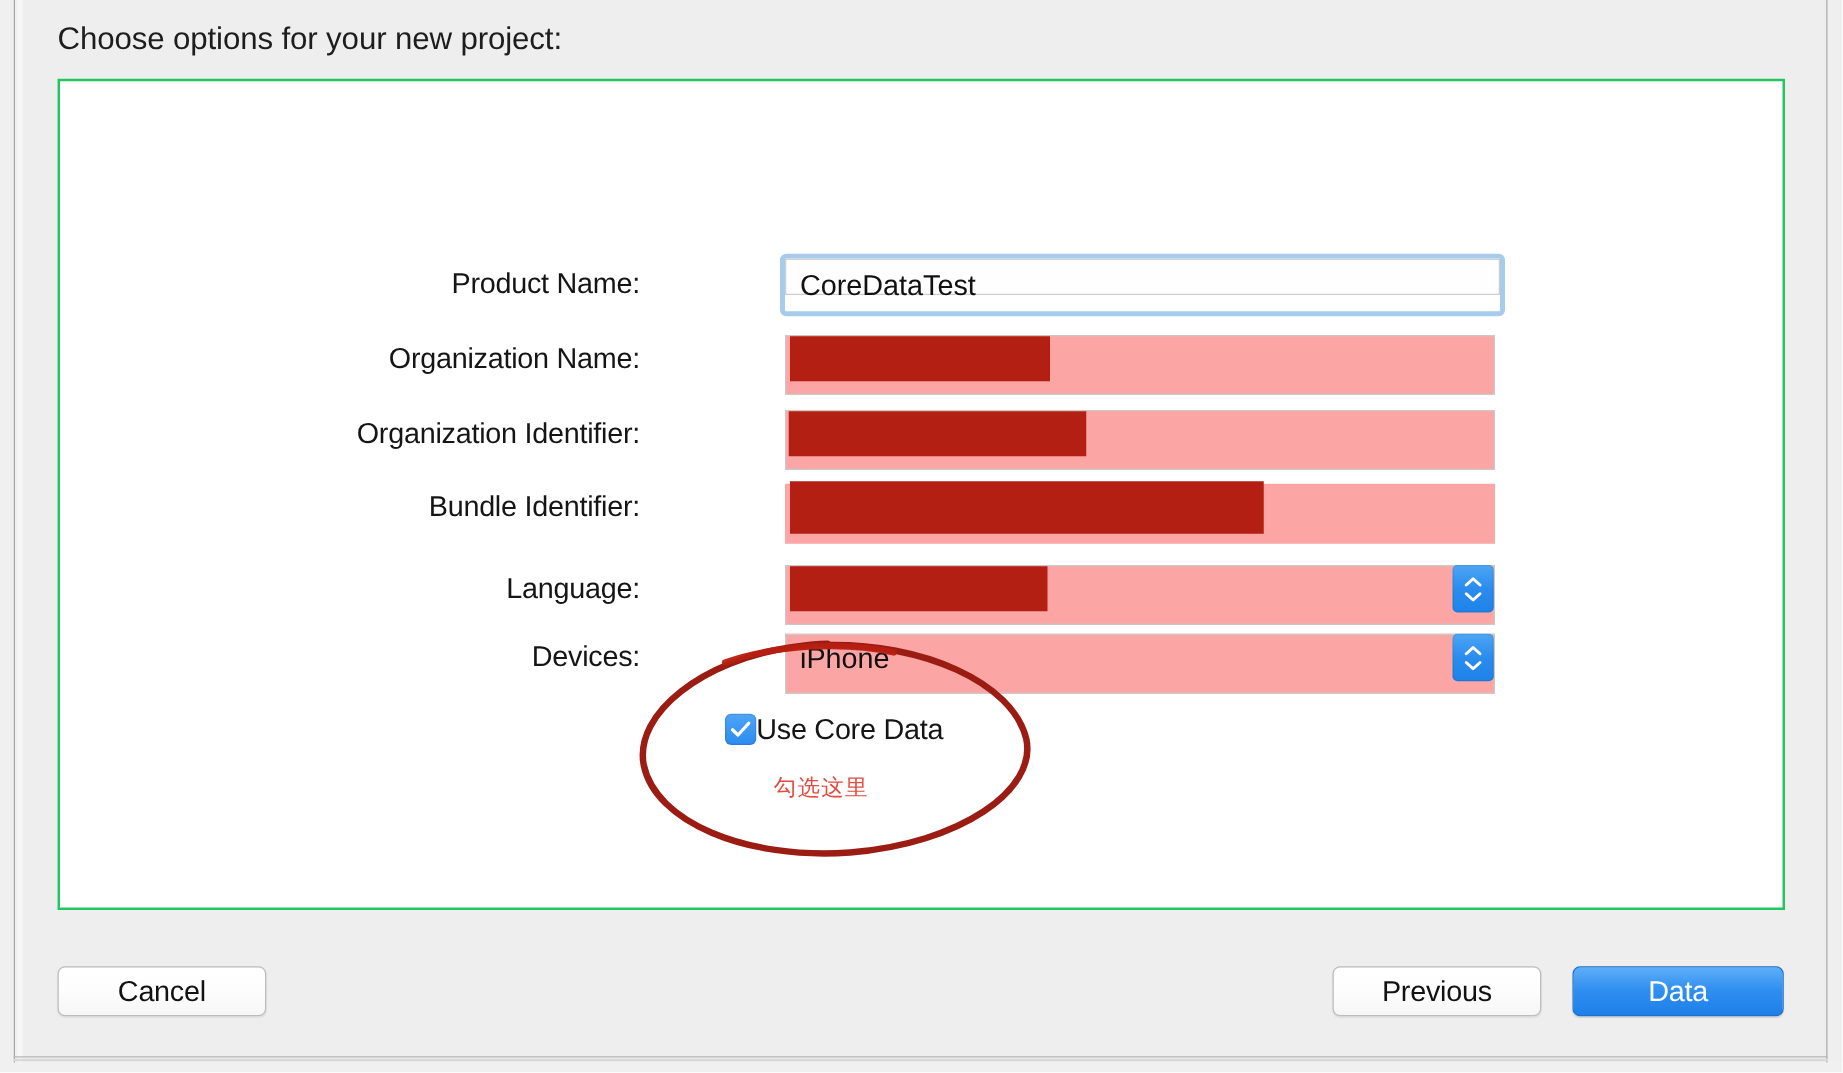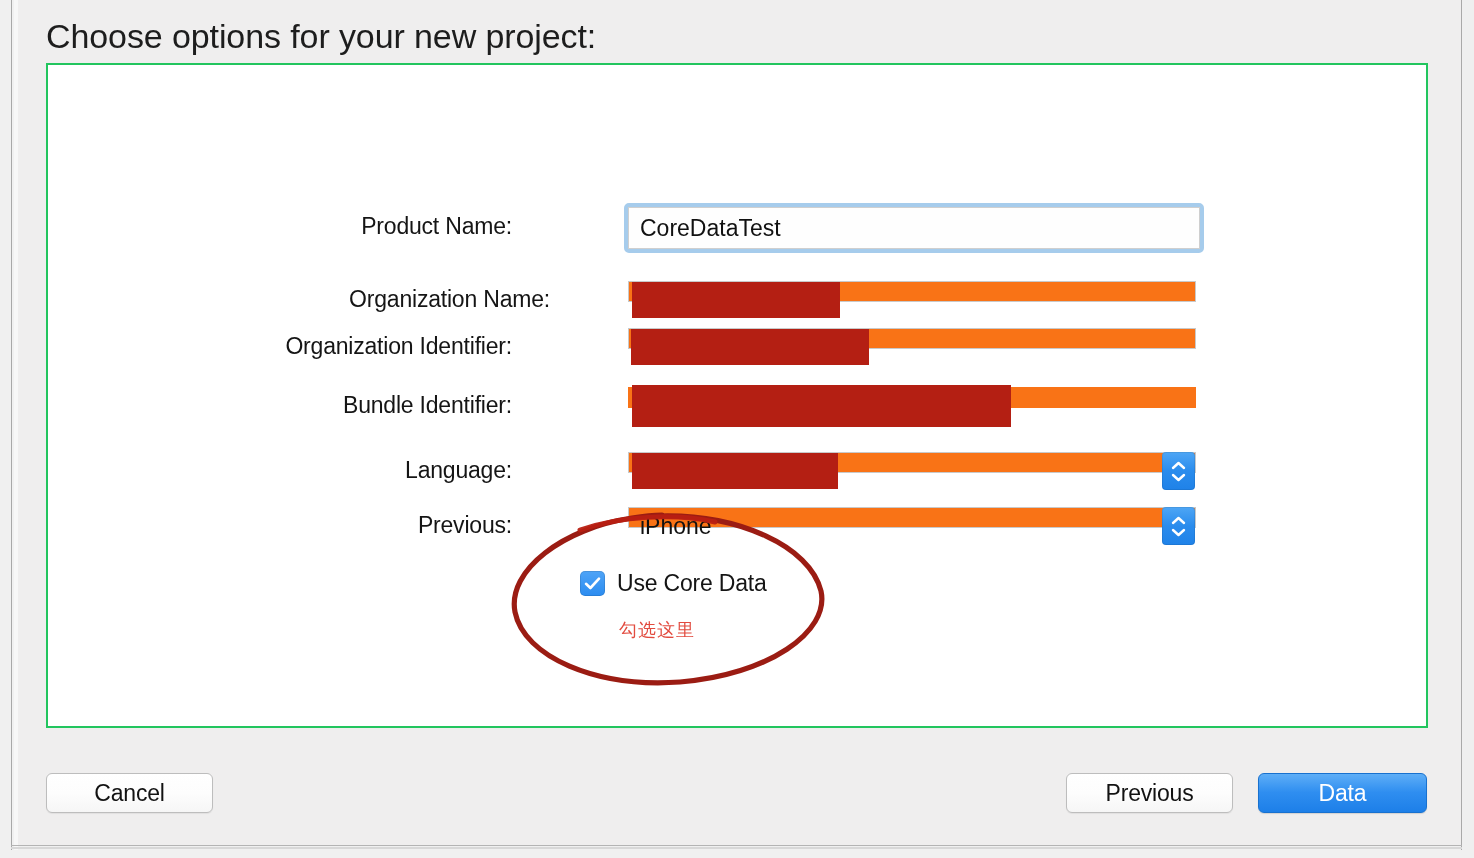"Choose options for your new" .dialog-title { font-size: 34px -> 25px }
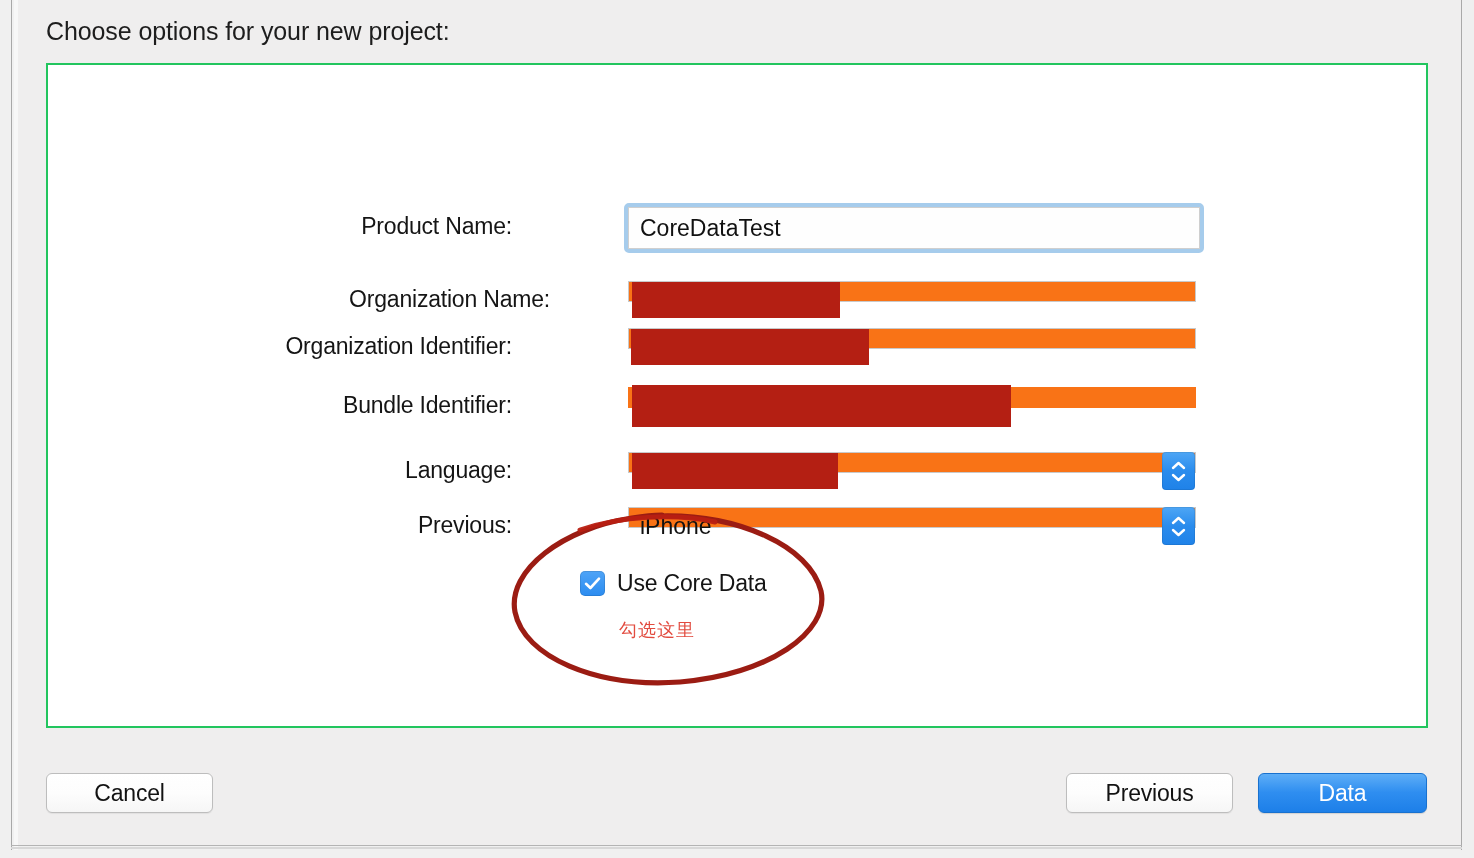"CoreDataTest" .field.focused { height: 42px -> 29px }
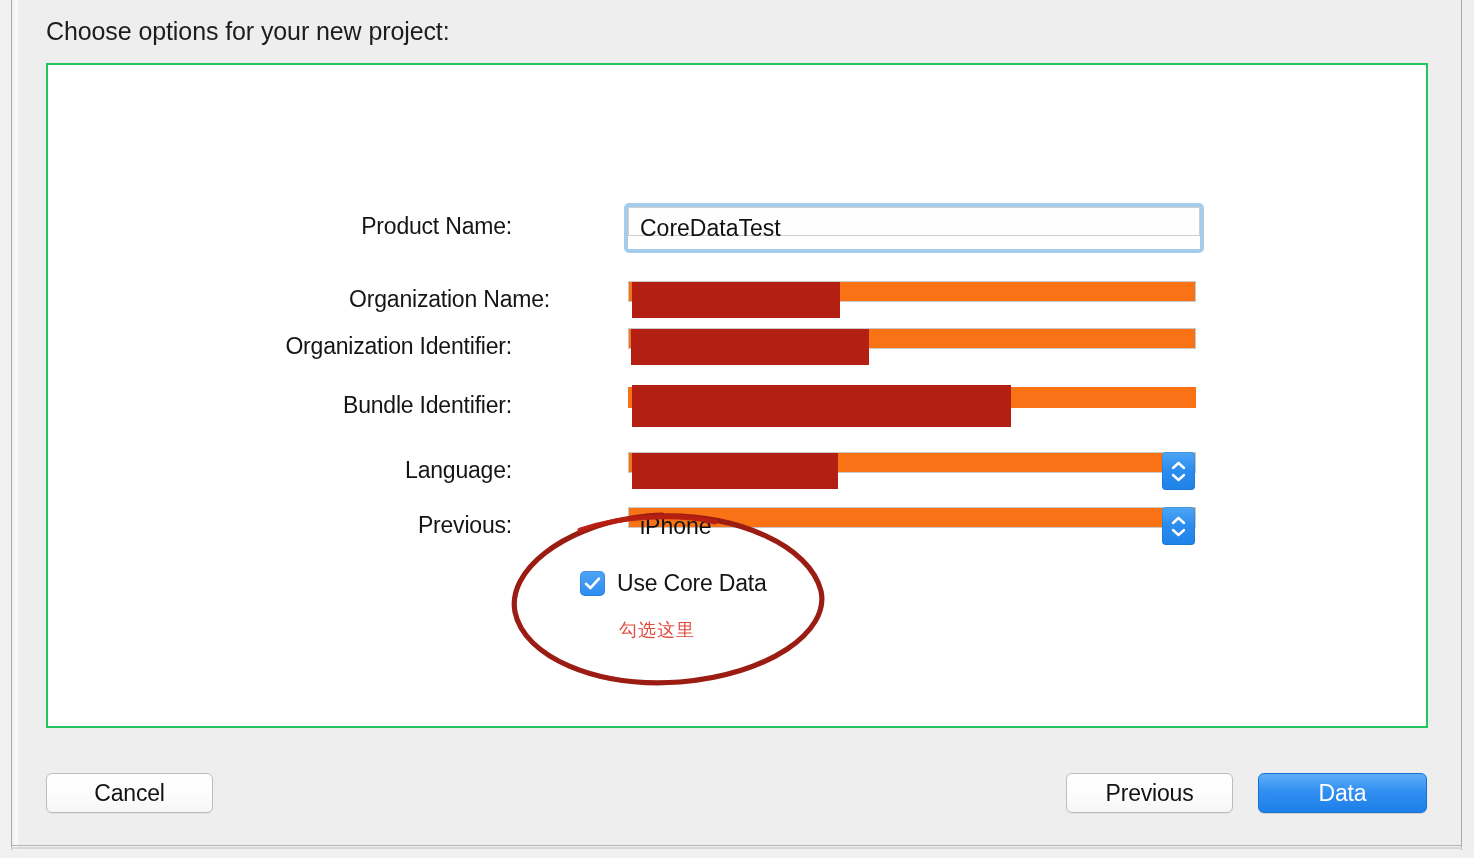"Organization Name:" div.row { padding-left: 38px -> none; top: 214px -> 201px }
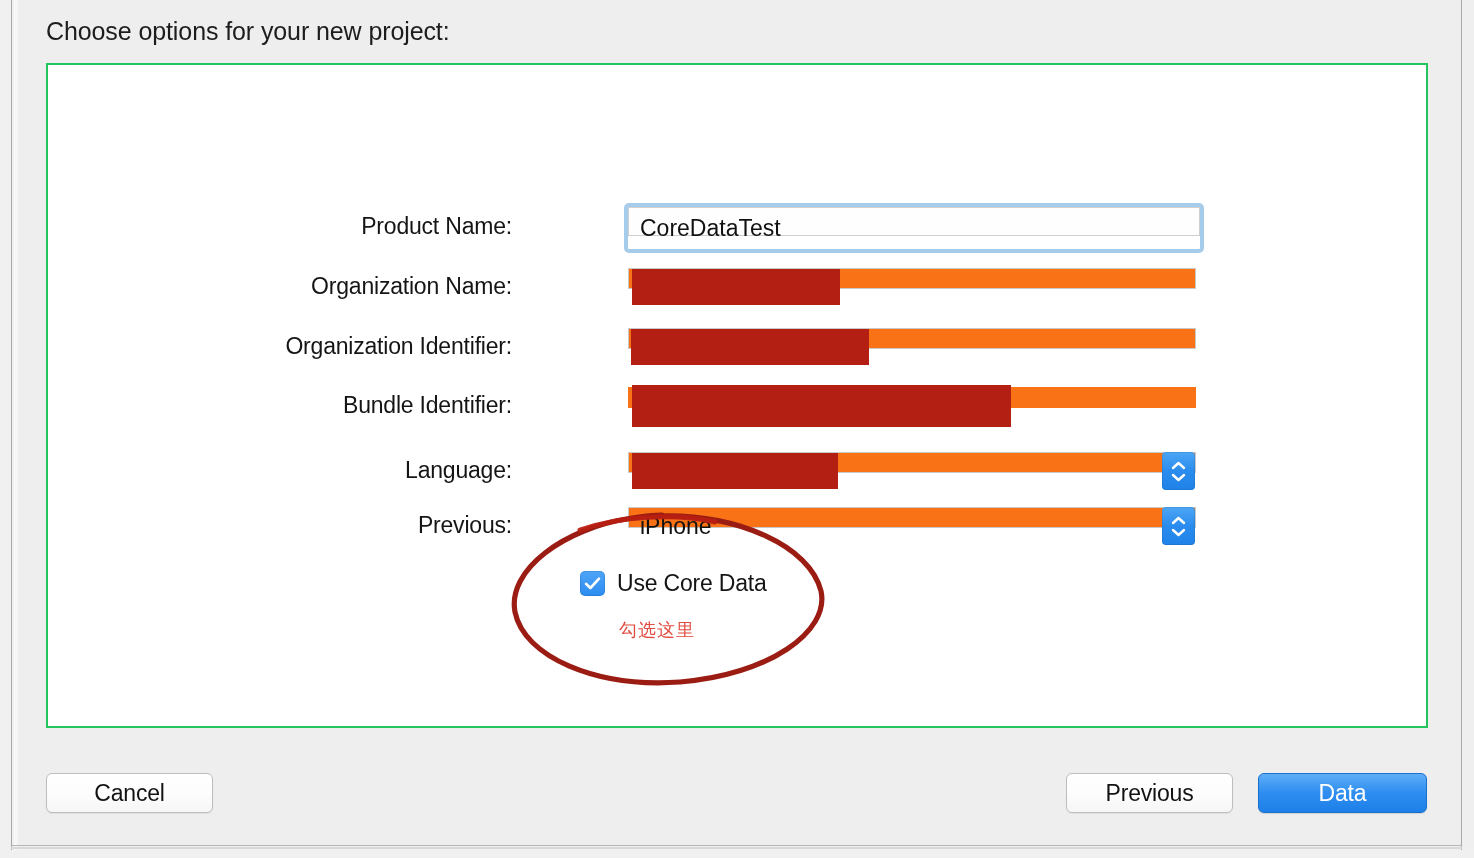"Previous:" div.row-label { text: Previous -> Devices }
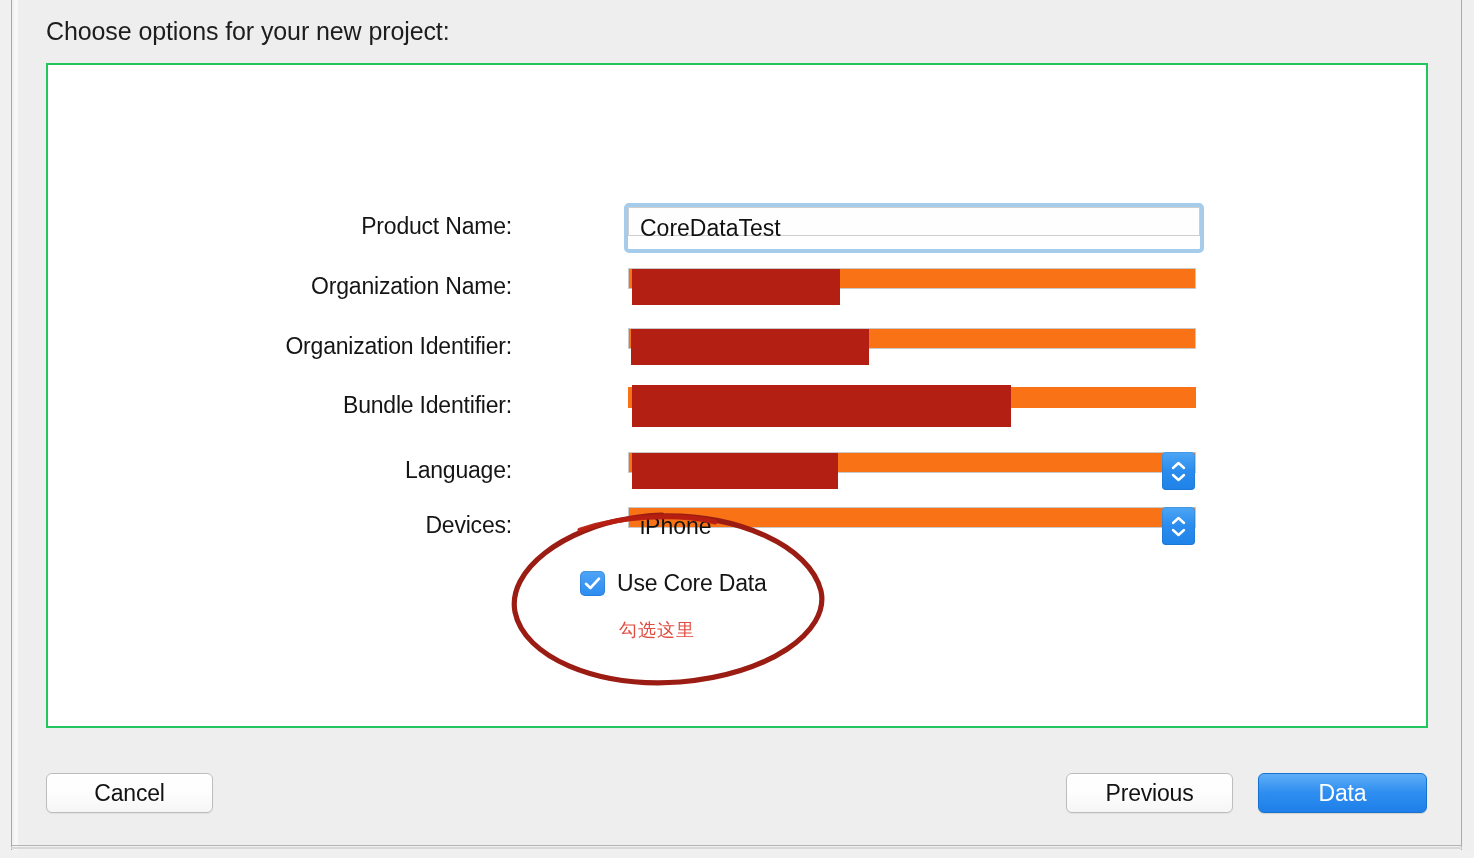"iPhone" .field { background: #f97316 -> #fca5a5; height: 21px -> 48px }
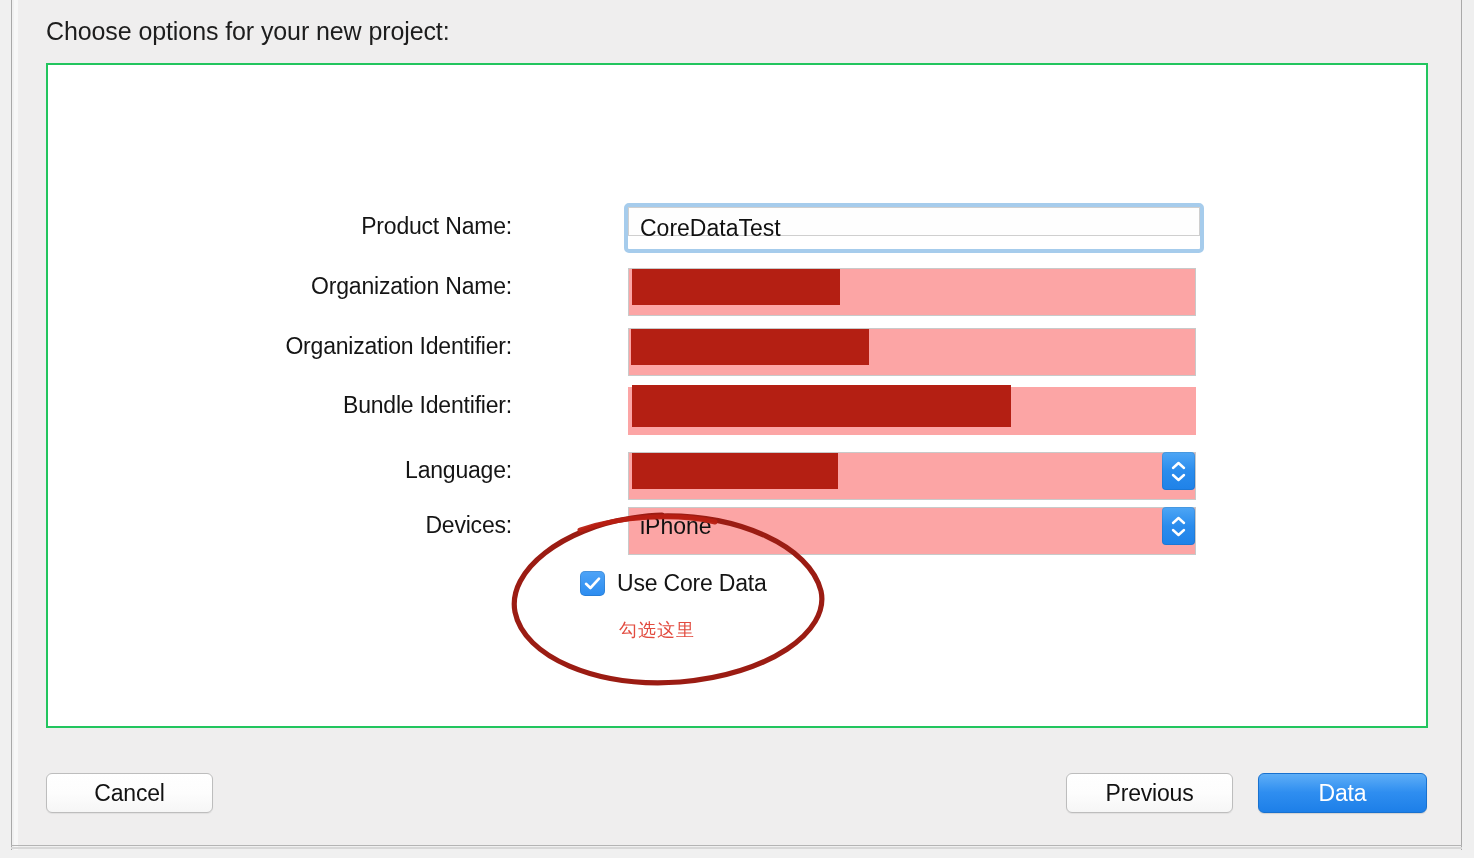"Use Core Data" .cb-label { margin-left: 12px -> none }
